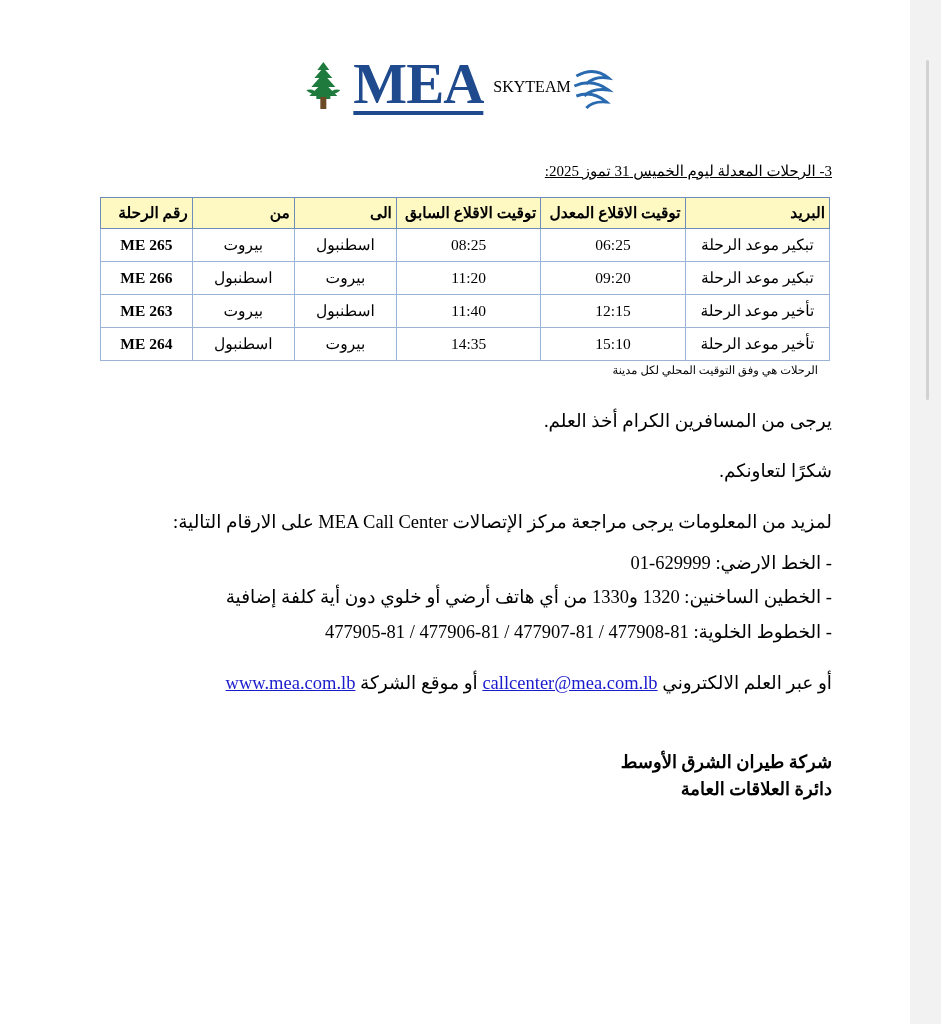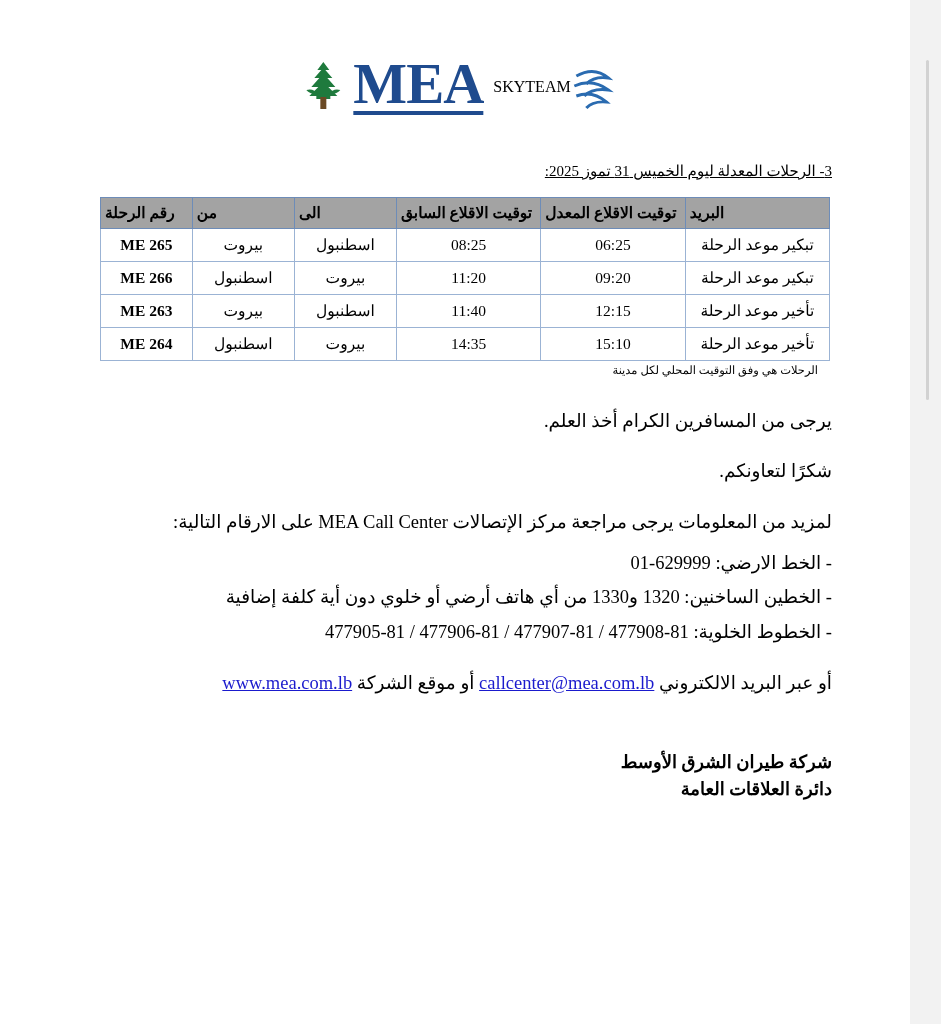"رقم الرحلة" table.flights th { background: #a3a3a3 -> #fef9c3; text-align: left -> right }
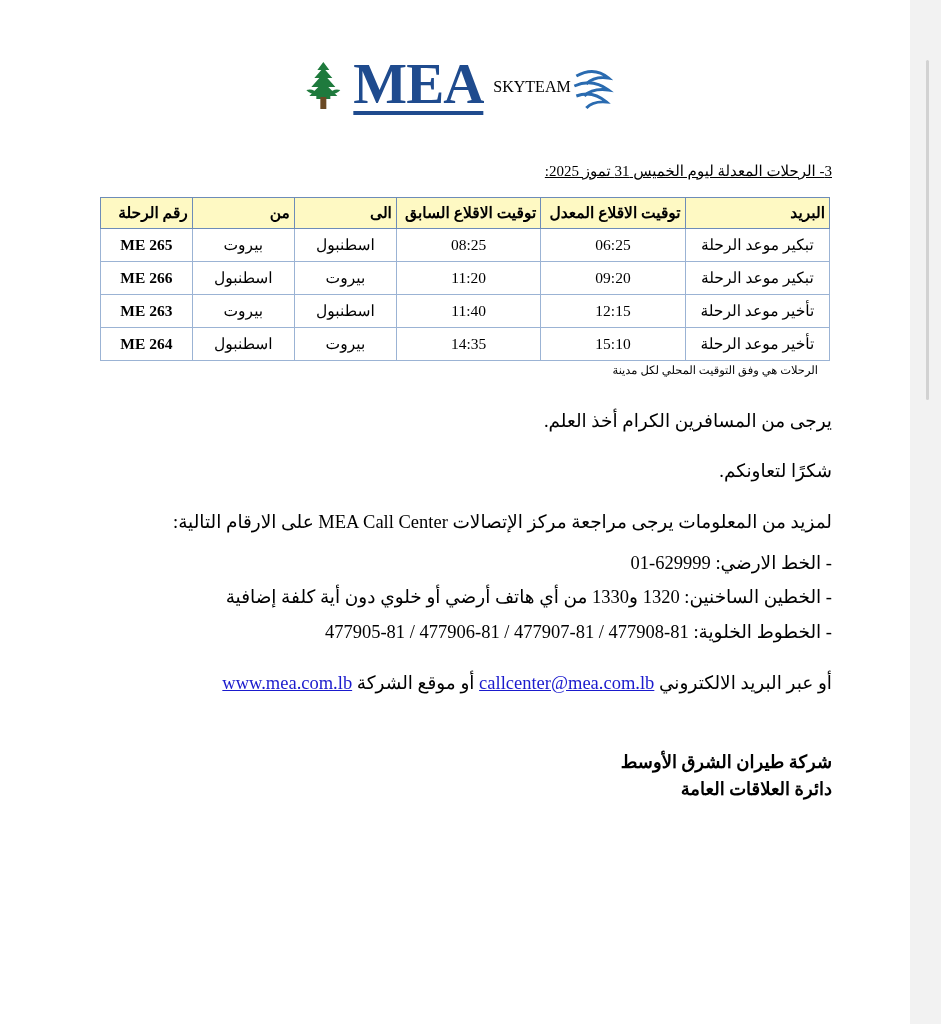"أو عبر البريد الالكتروني" span { text: البريد -> العلم }
